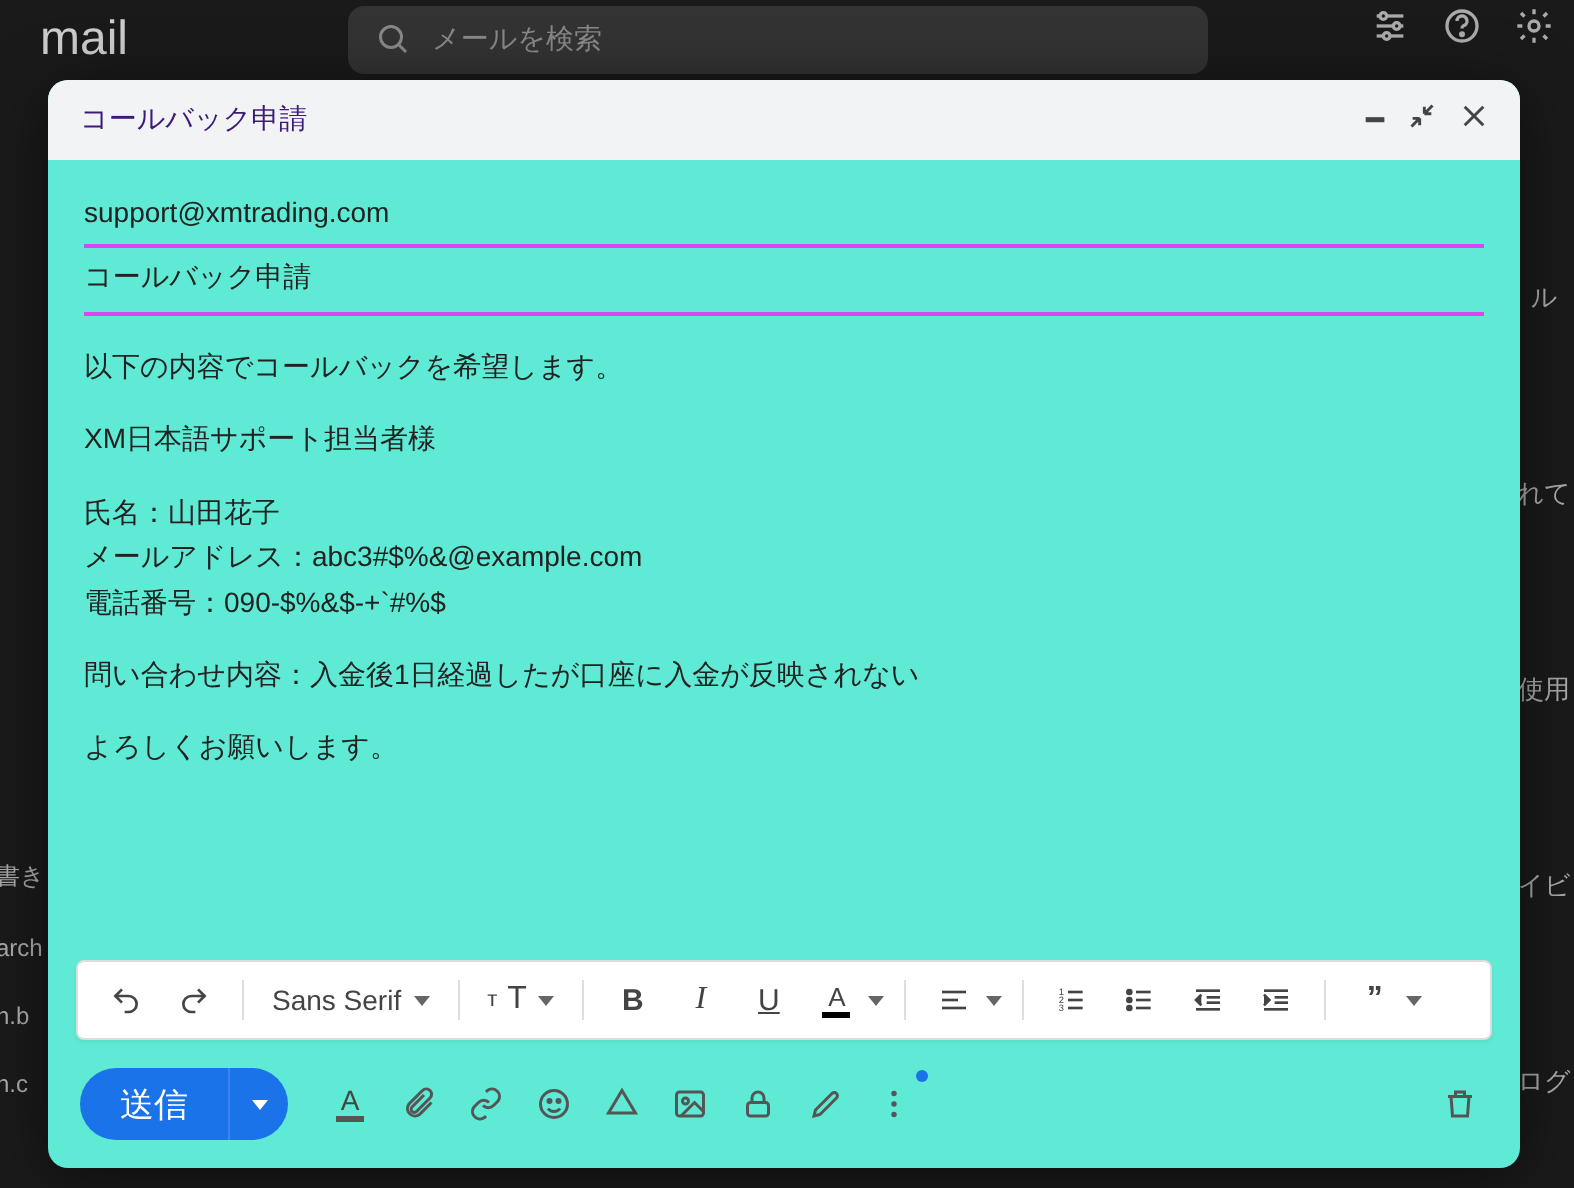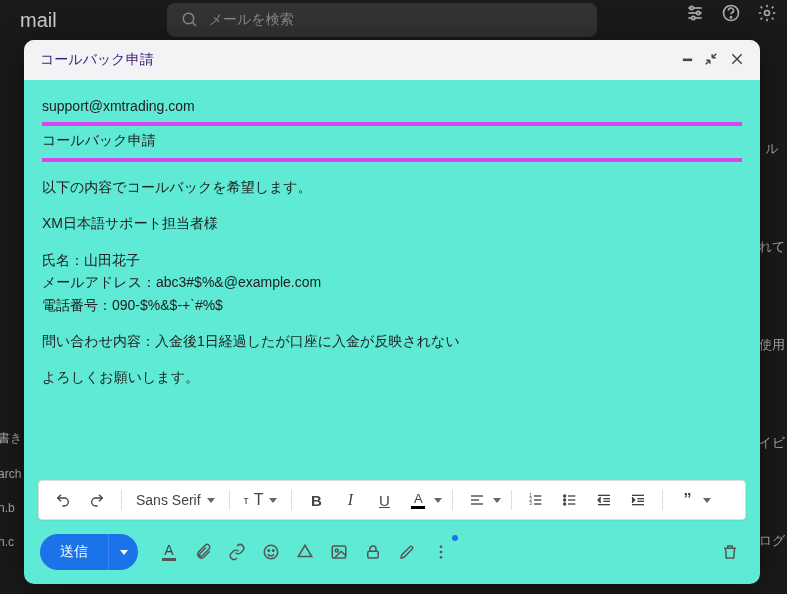"mail" .bg-header .mail-label { font-size: 20px -> 24px }
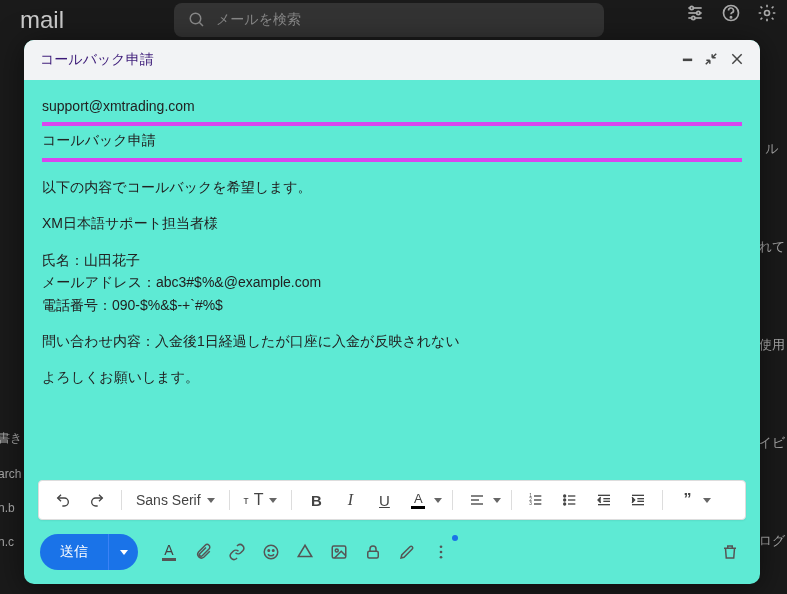"support@xmtrading.com" .field-row { border-bottom: 4px solid #d946ef -> 2px solid #d946ef }
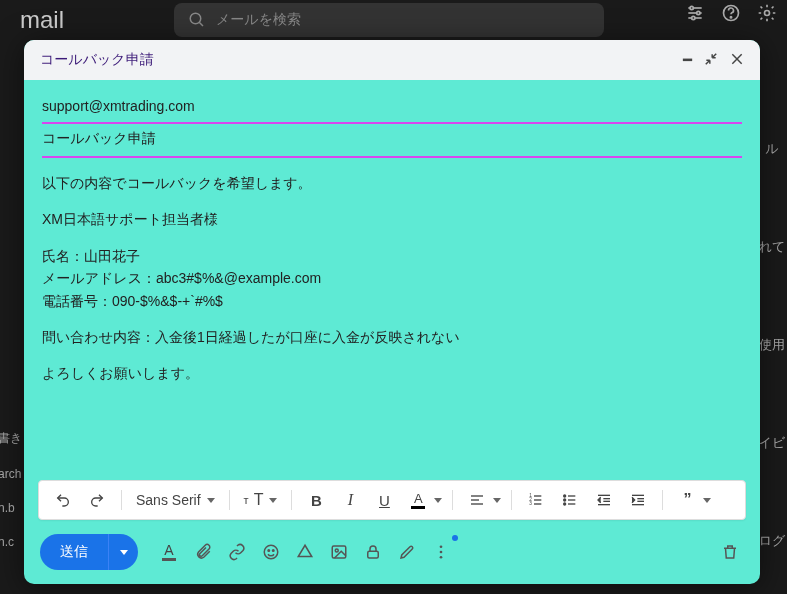"送信" .send-btn { font-size: 14px -> 17px }
